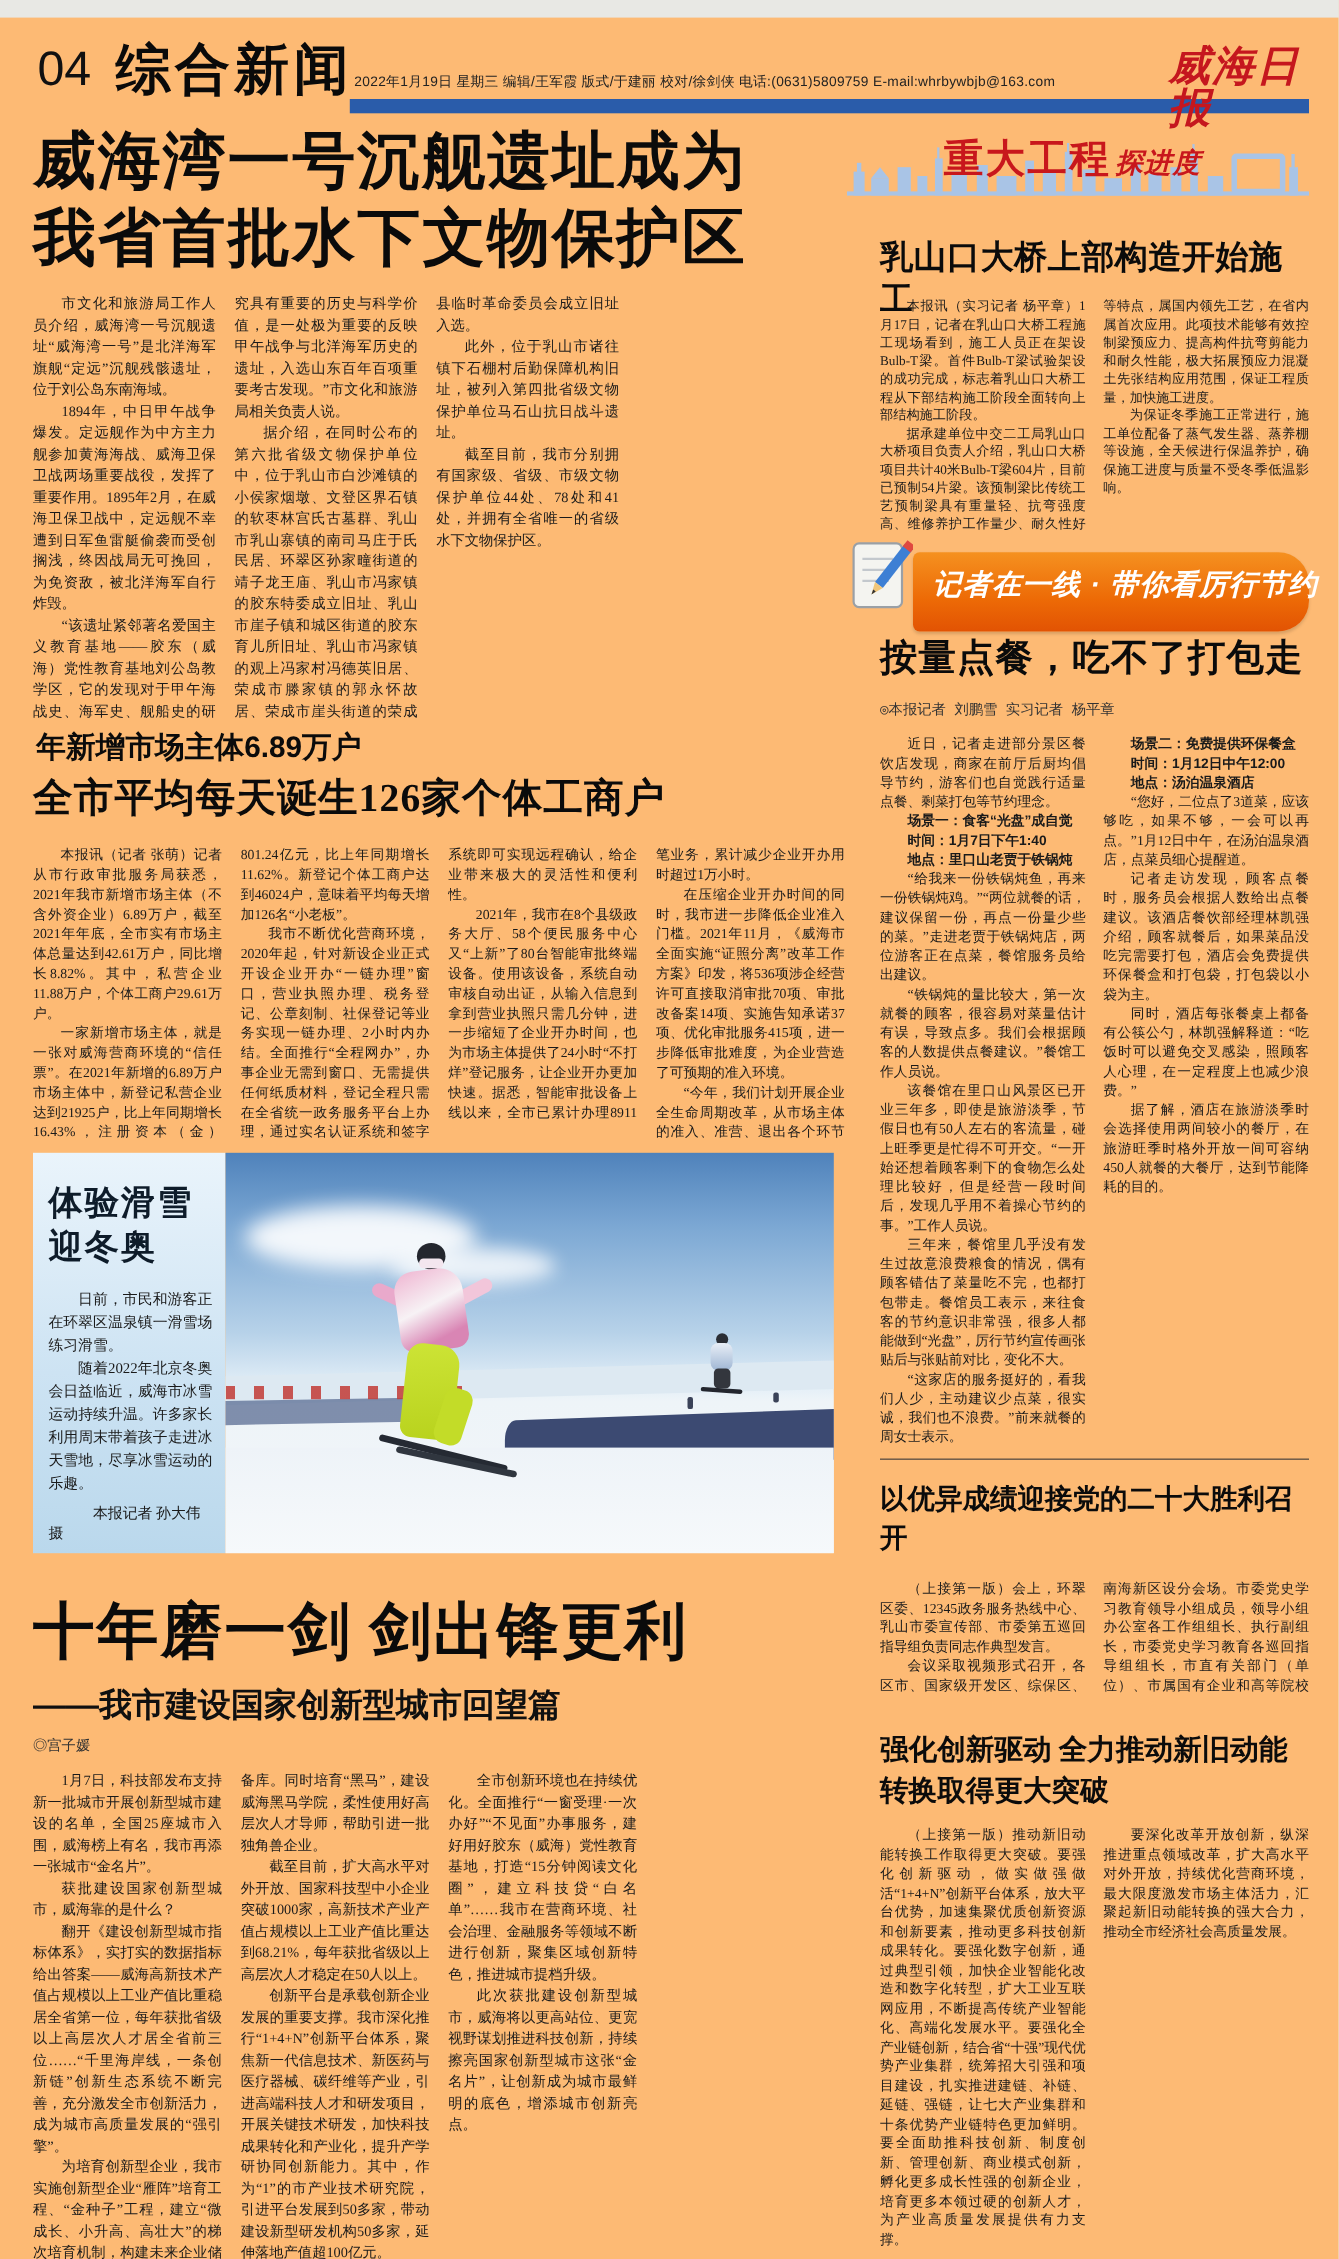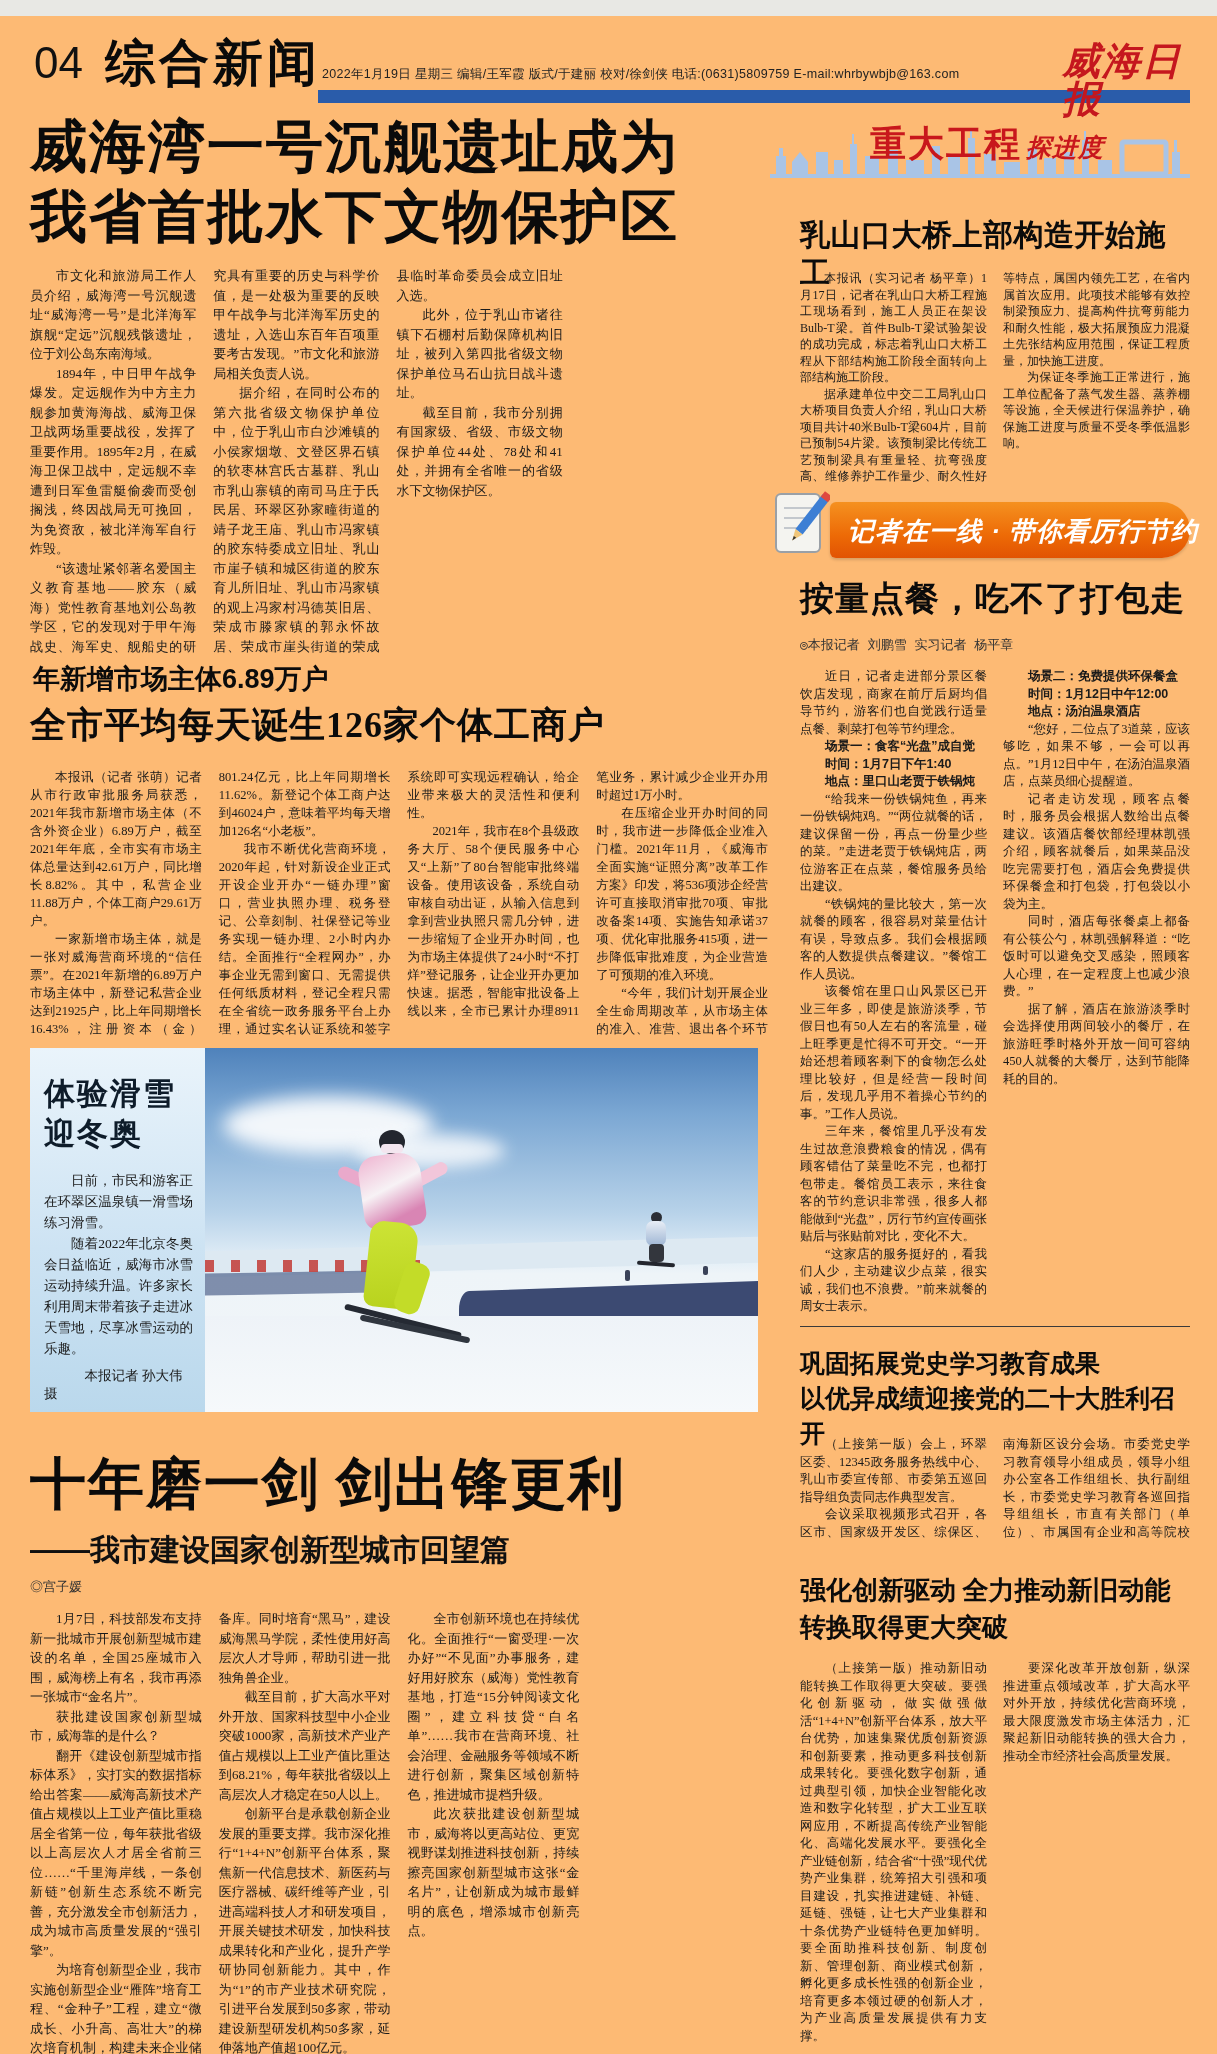"重大工程 探进度" .bm-text { left: 100px -> 88px }
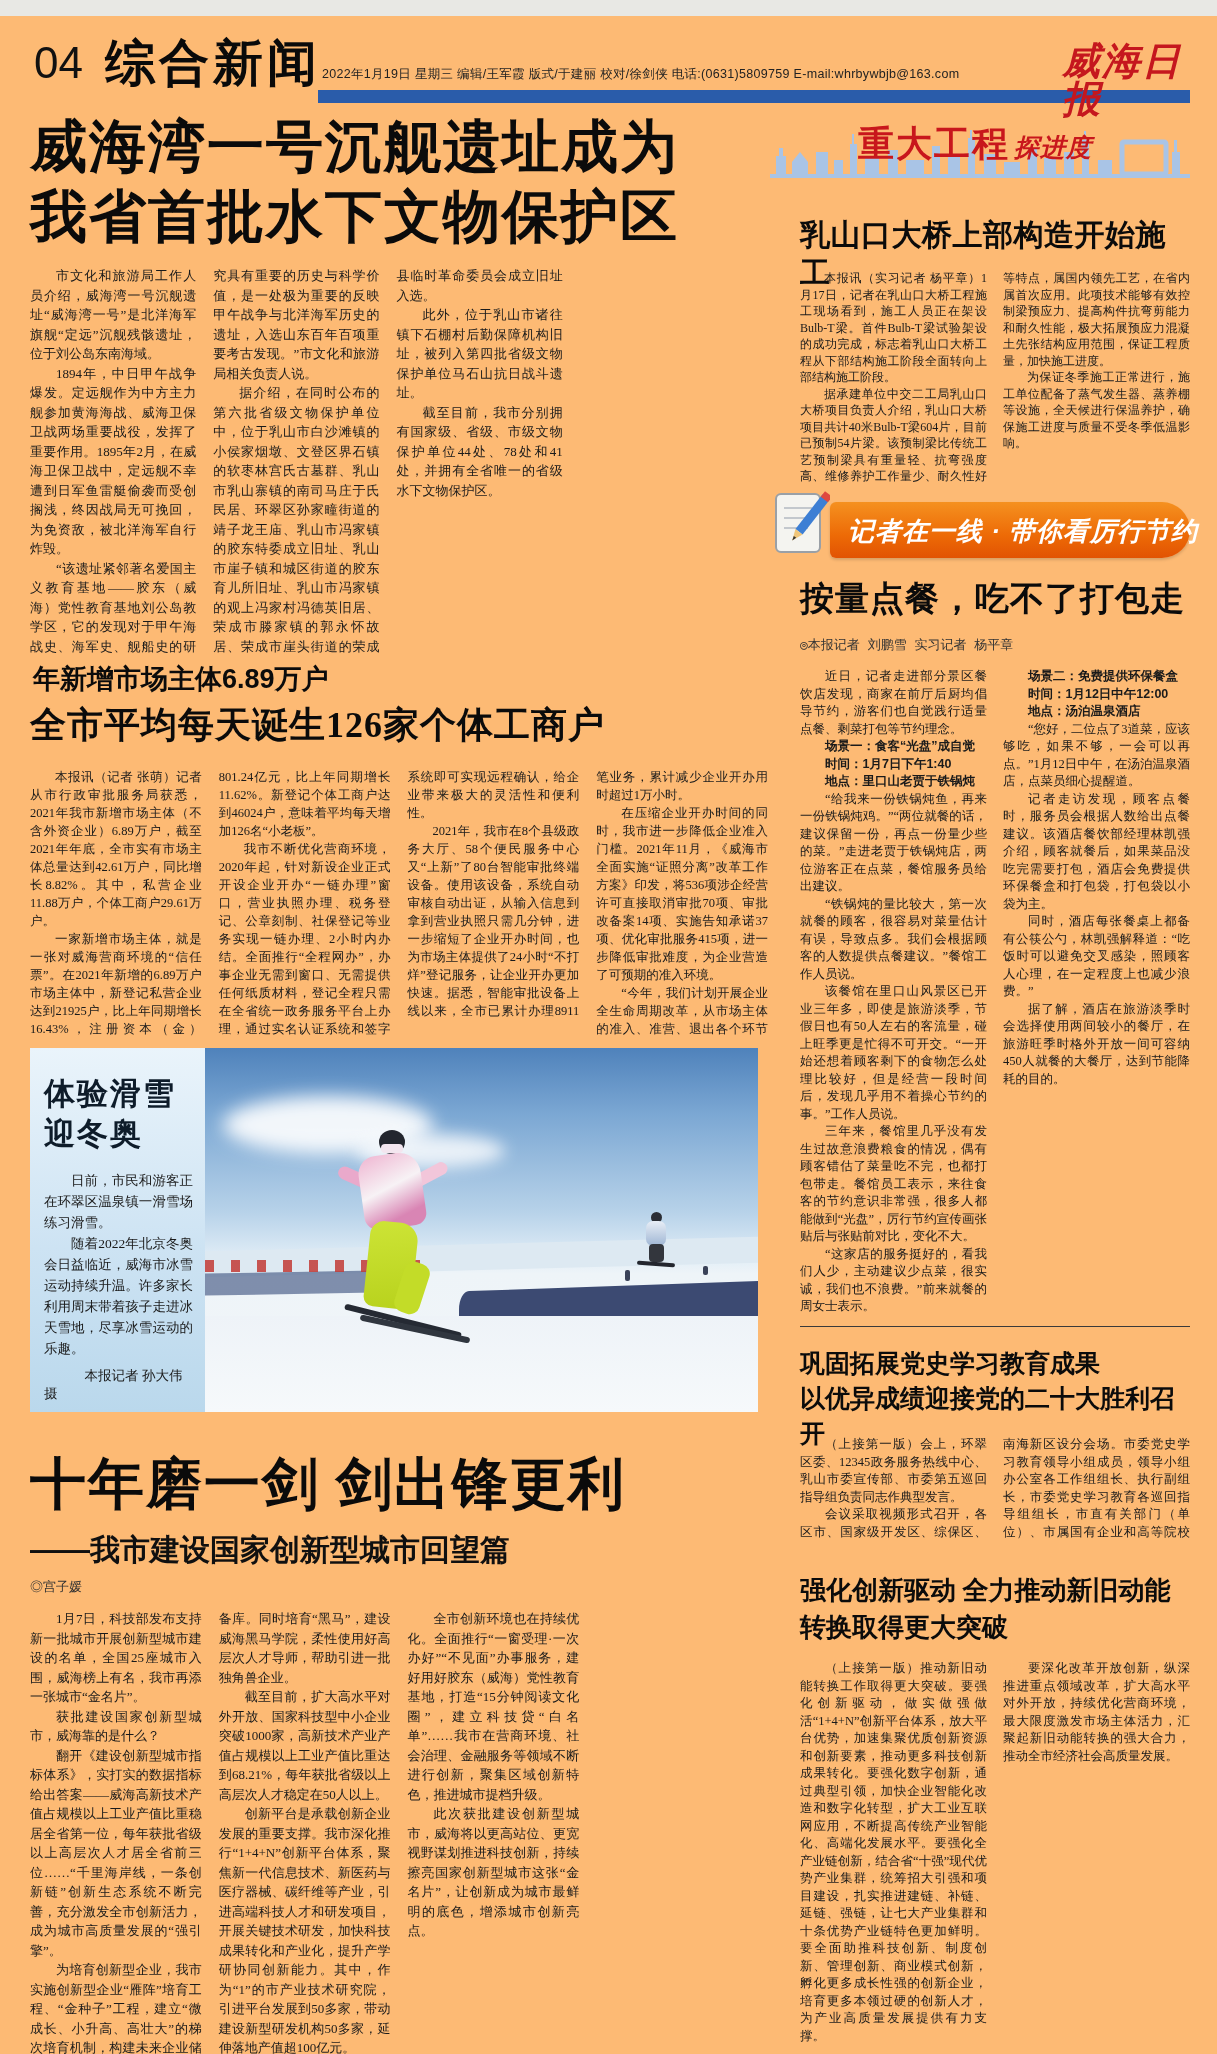"记者在一线 · 带你看厉行节约" .banner-orange { height: 56px -> 72px }
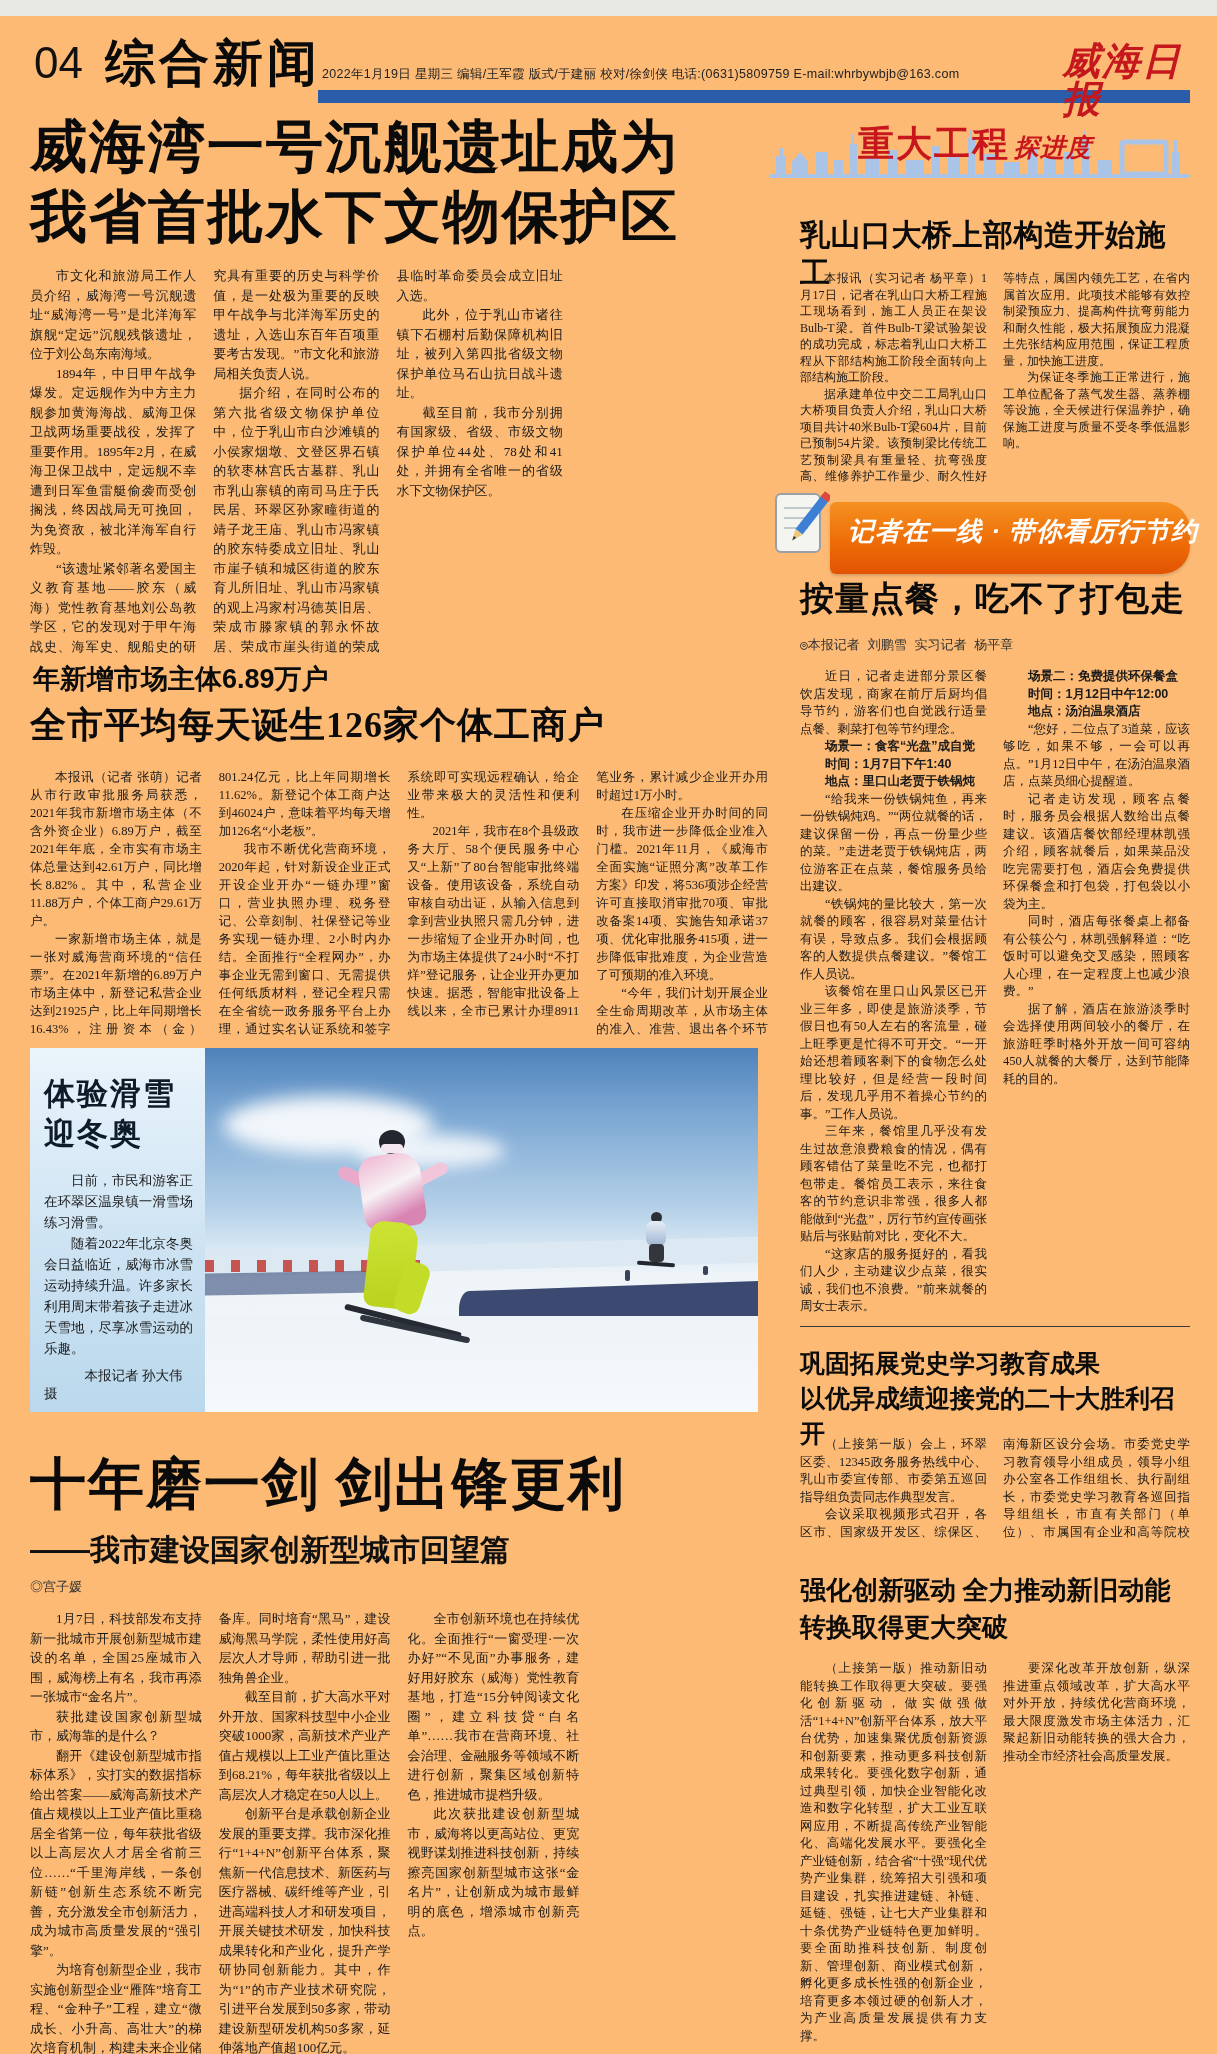"巩固拓展党史学习教育成果" div { html: <div>巩固拓展党史学习教育成果</div> -> none }
